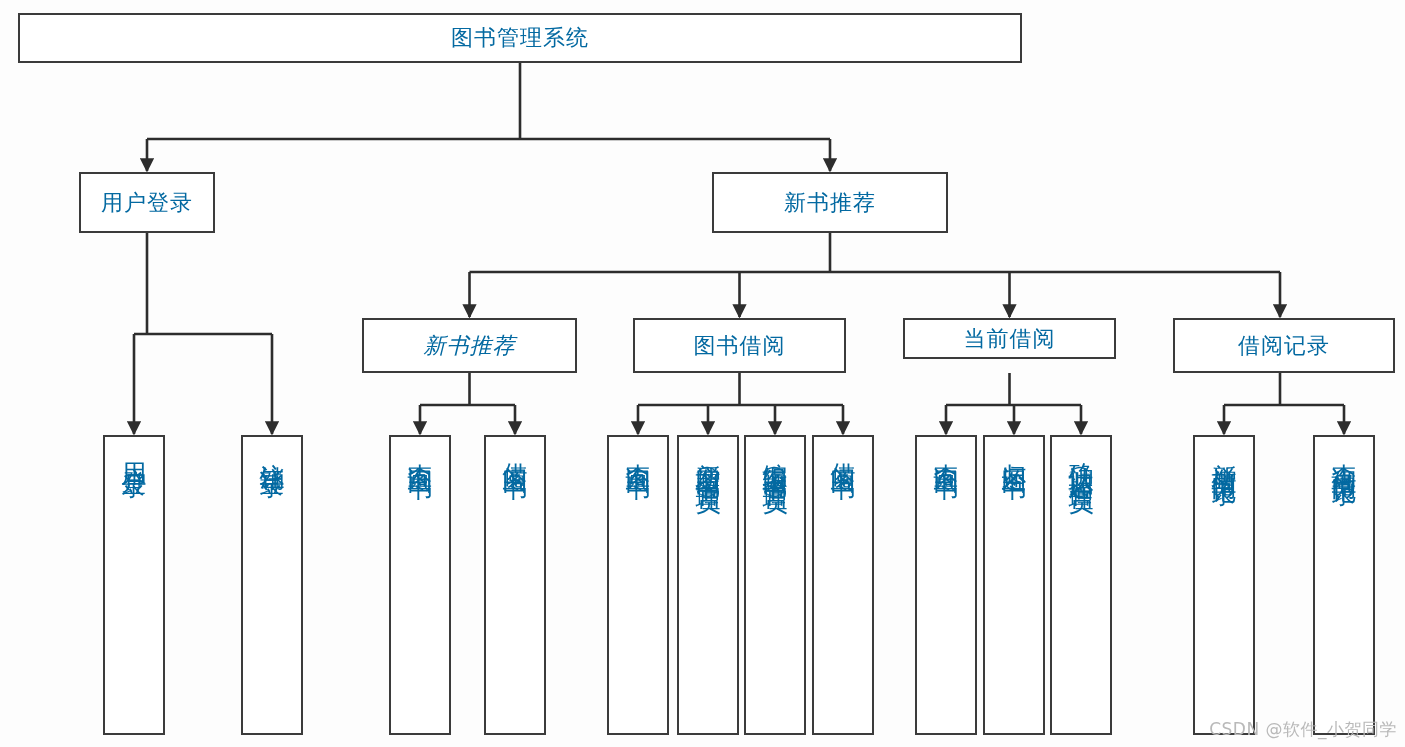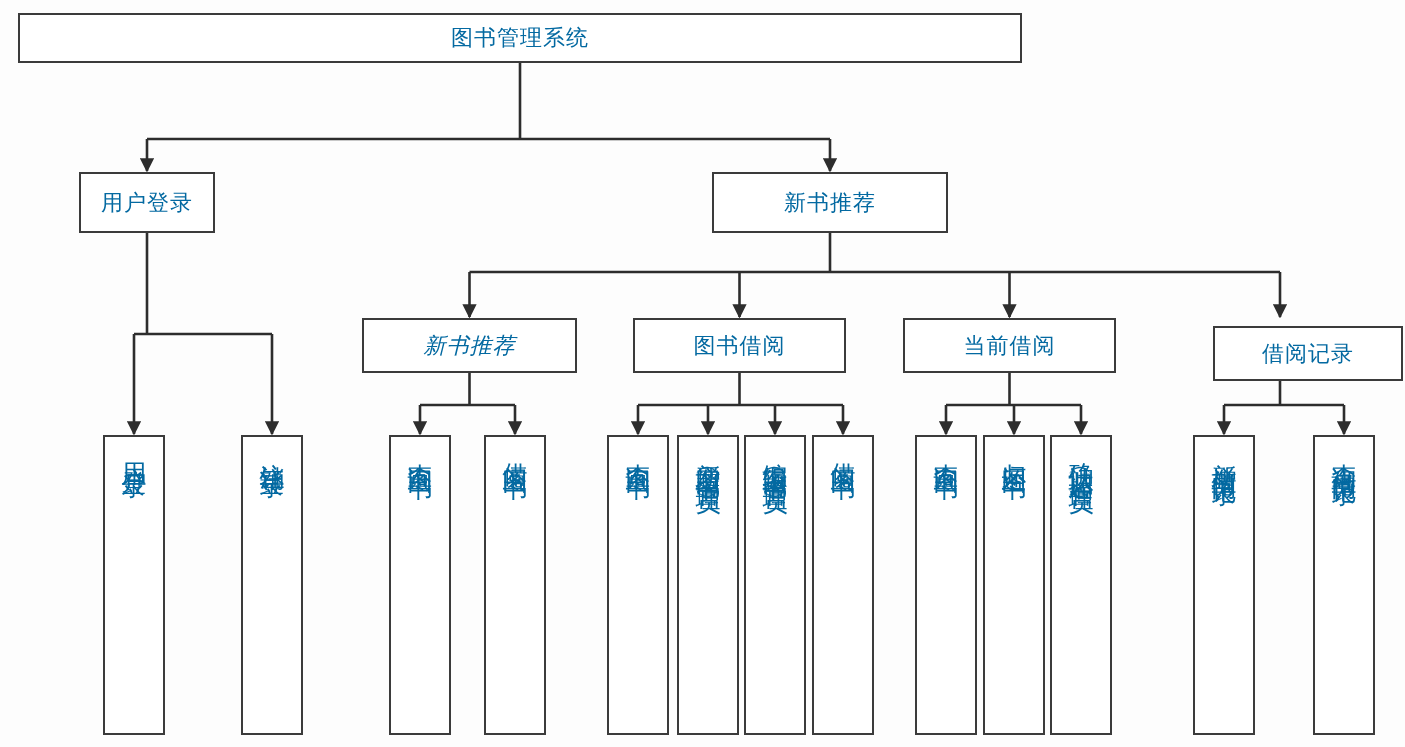"当前借阅" div.node { height: 55px -> 41px }
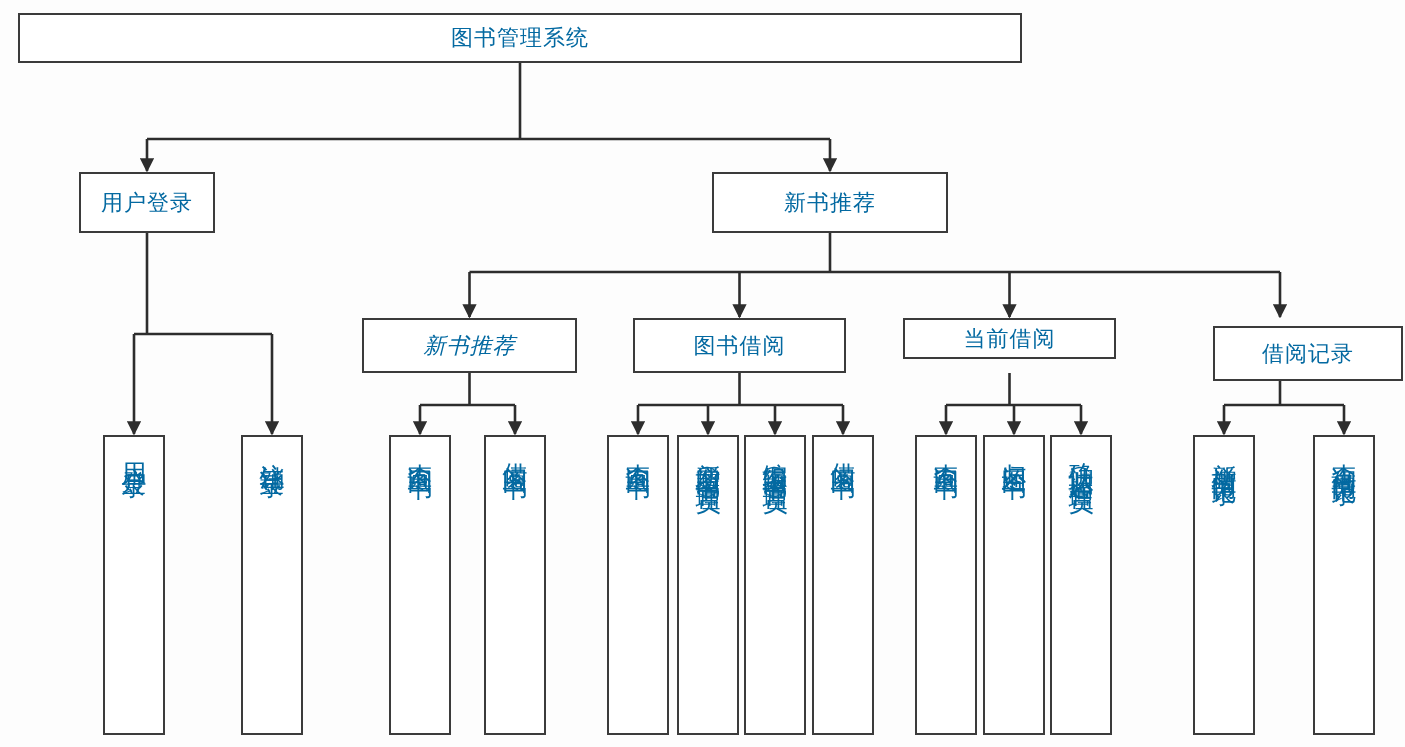"借阅记录" div.node { margin-left: 40px -> none; top: 326px -> 318px; width: 190px -> 222px }
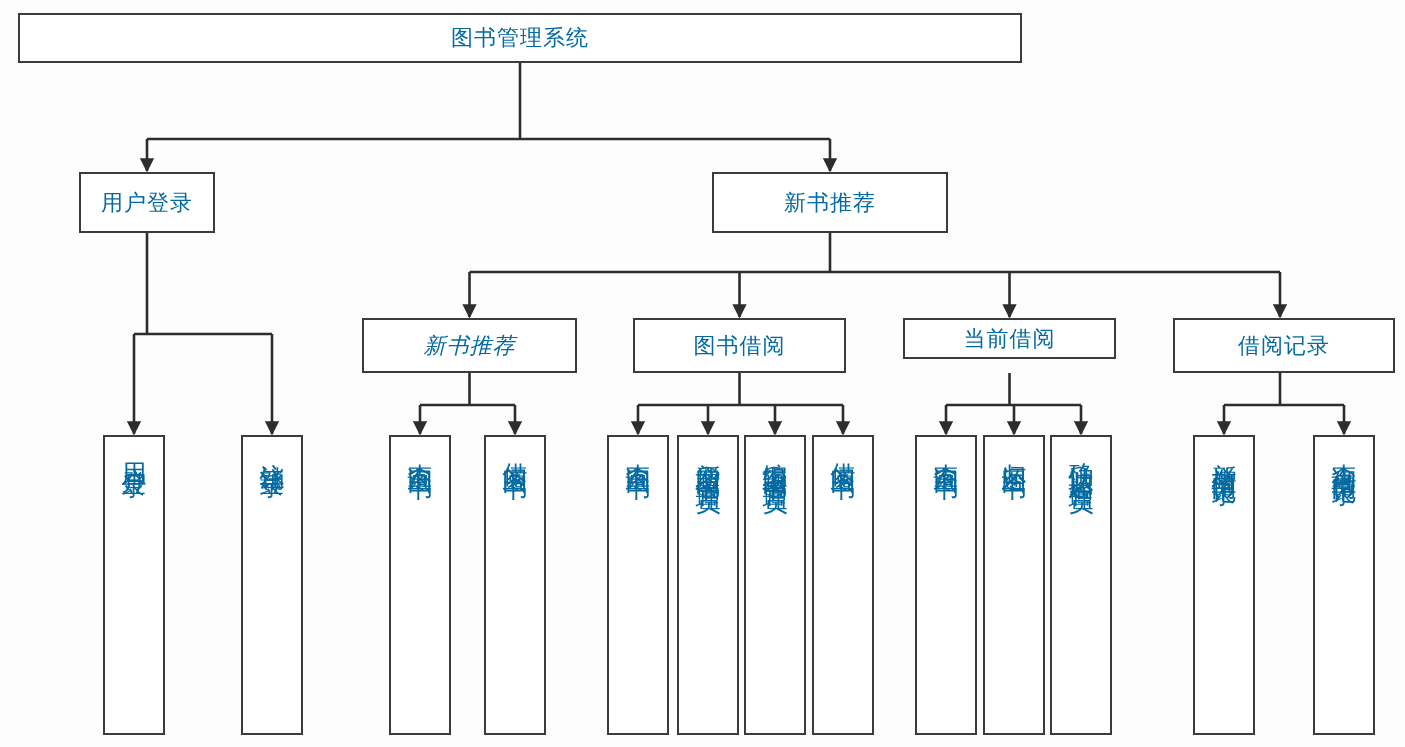"CSDN @软件_小贺同学" div.watermark { html: none -> <div>CSDN @软件_小贺同学</div> }
